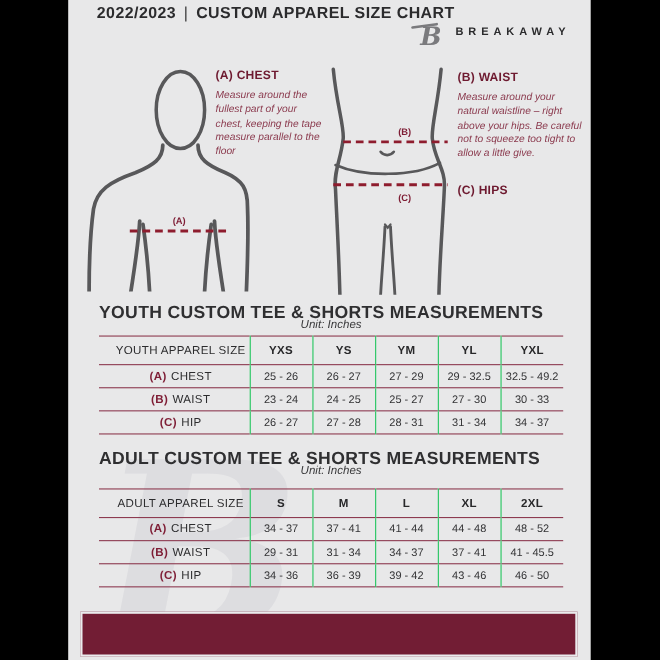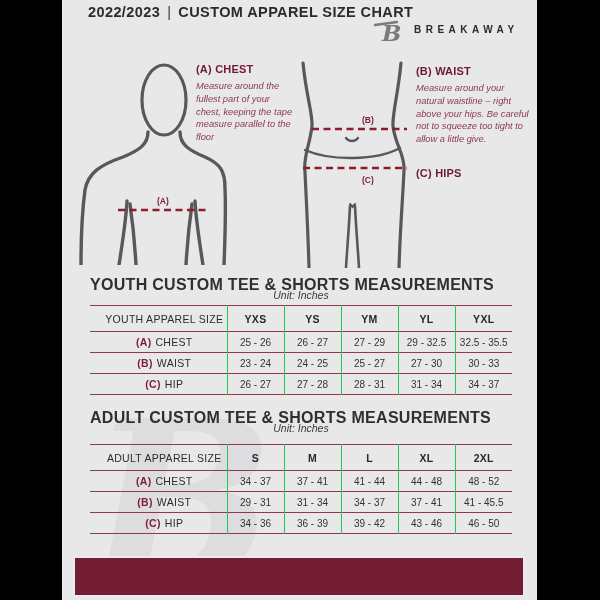"32.5 - 35.5" td { text: 35.5 -> 49.2 }
